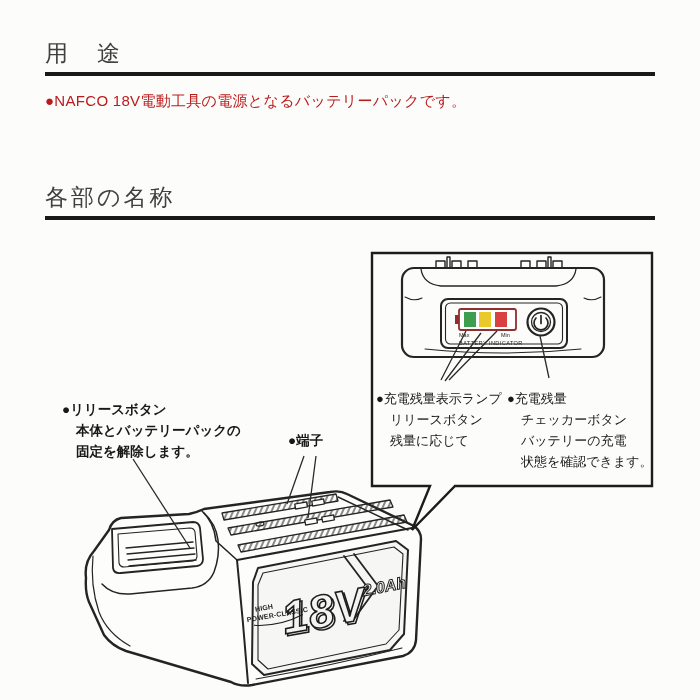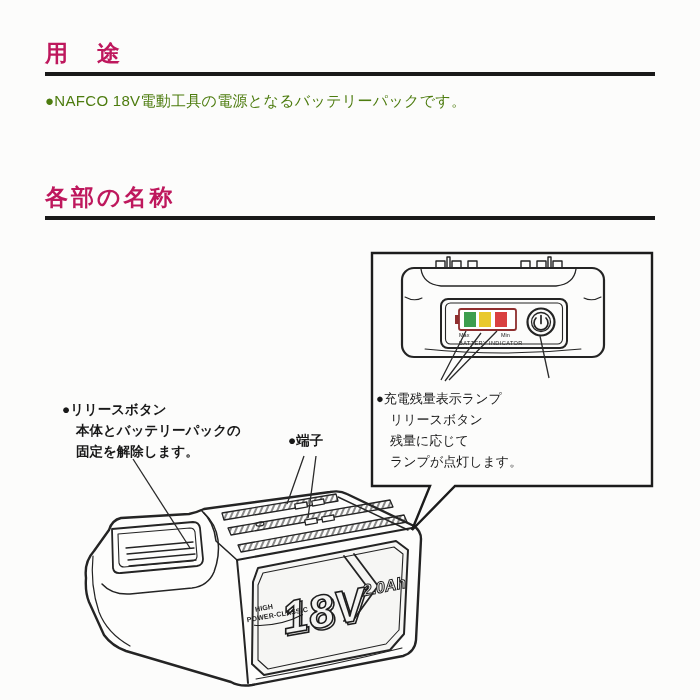"用 途" .sec-heading { color: #be185d -> #404040; font-weight: bold -> normal }
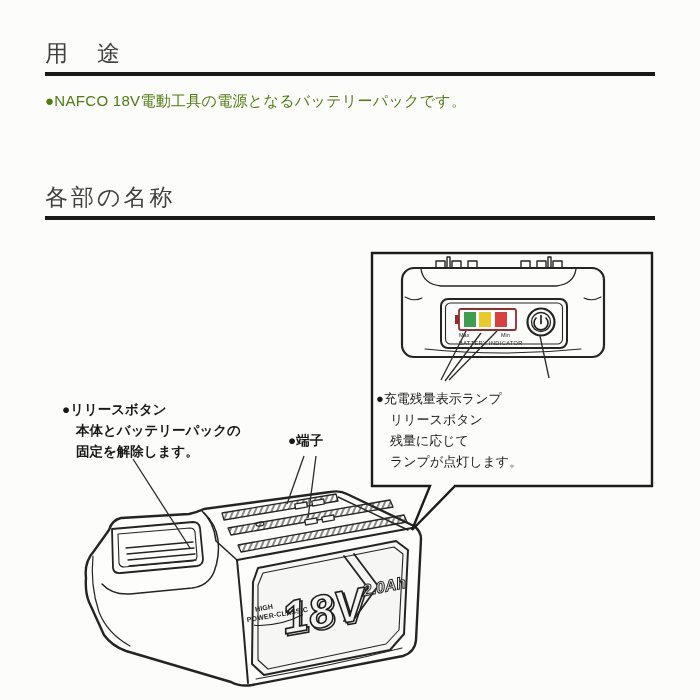"●NAFCO 18V電動工具の電源となるバッテリーパックです。" .para-line { color: #4d7c0f -> #b91c1c }
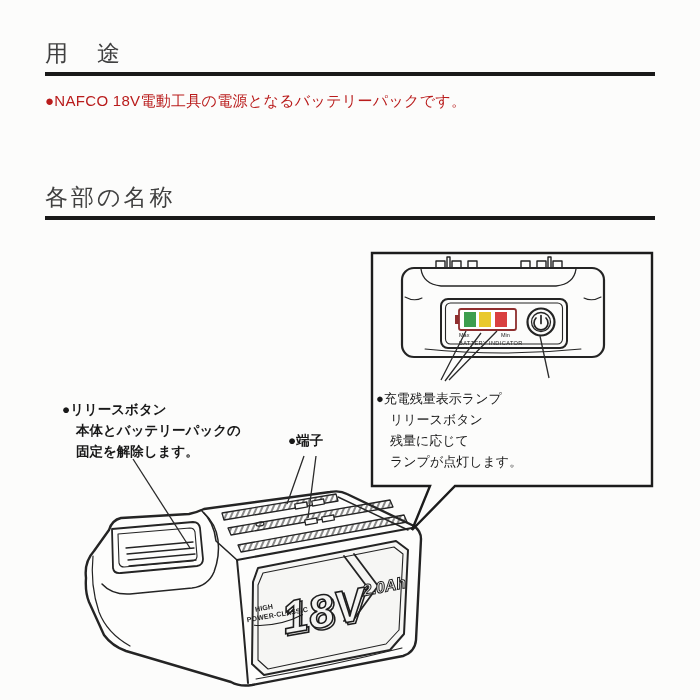"●充電残量" div.callout-label { html: none -> <div> <div>●充電残量</div> <div>チェッカーボタン</div> <div>バッテリーの充電</div> <div>状態を確認できます。</div> </div> }
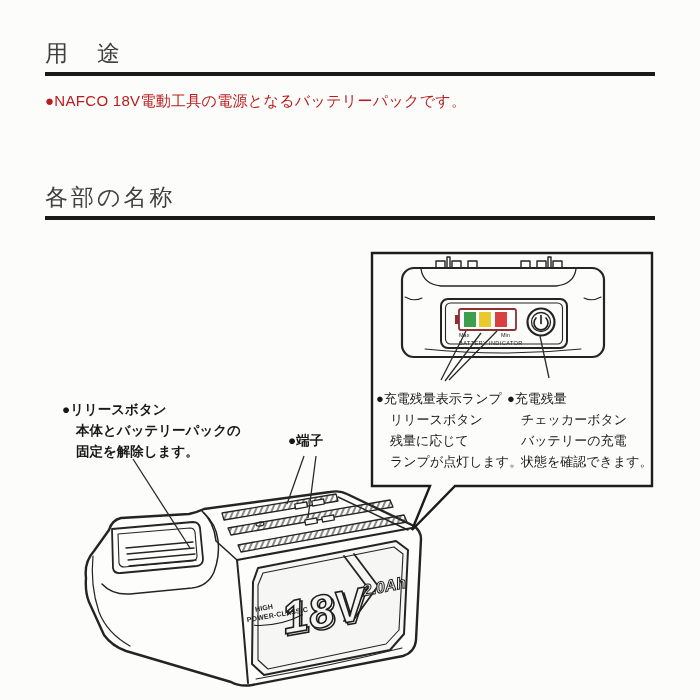"ランプが点灯します。" div.indent { html: <div>ランプが点灯します。</div> -> none }
